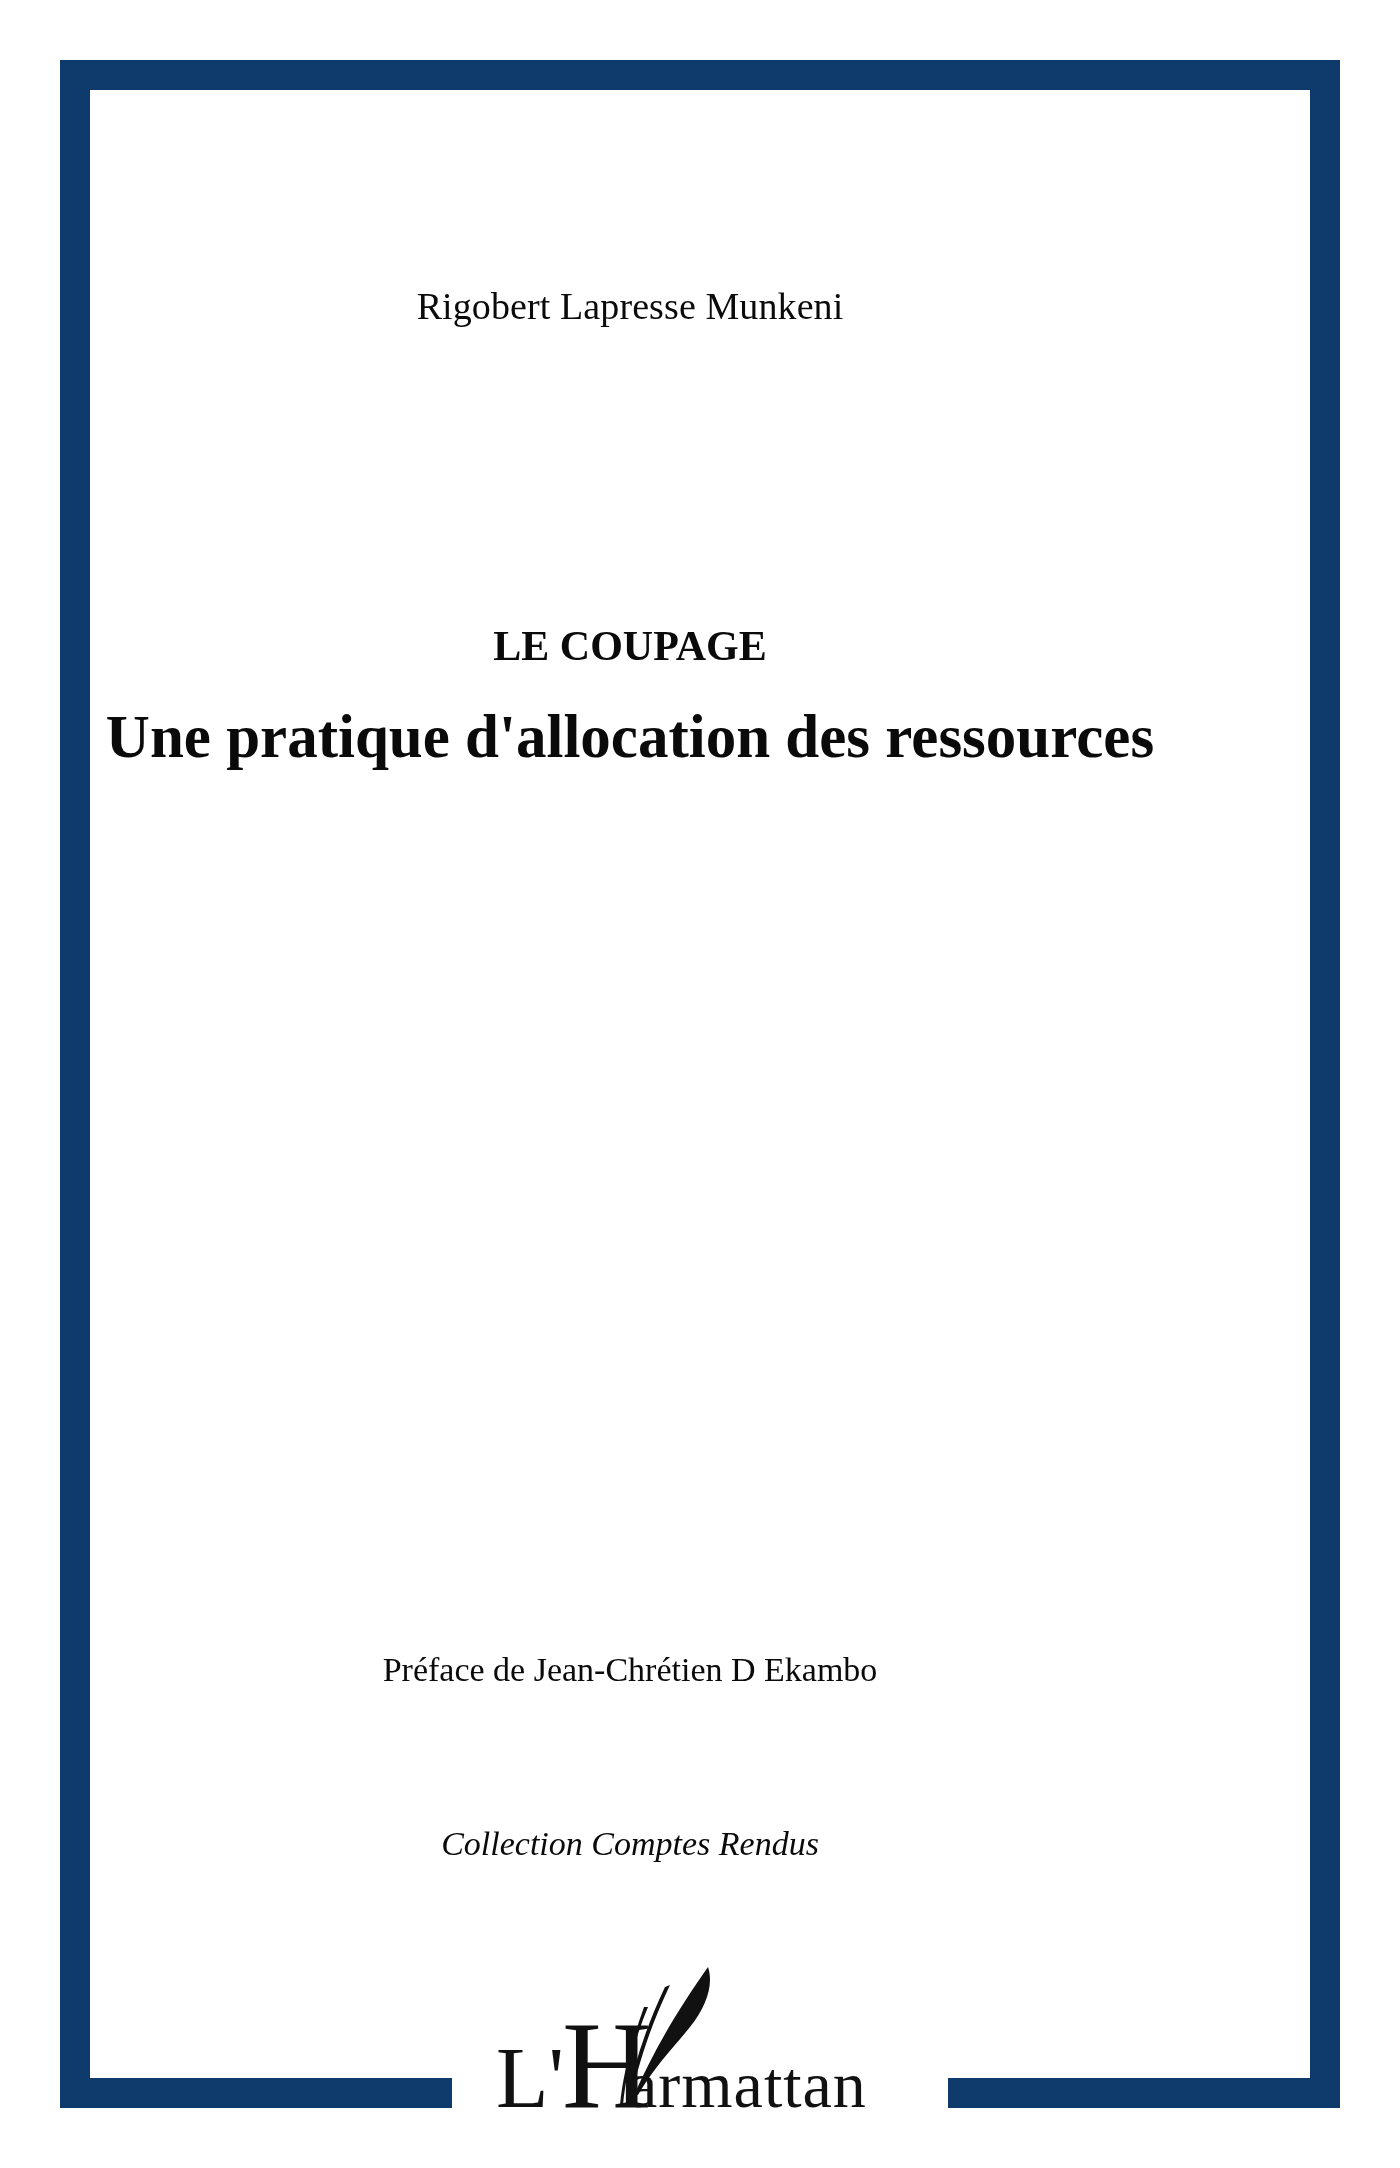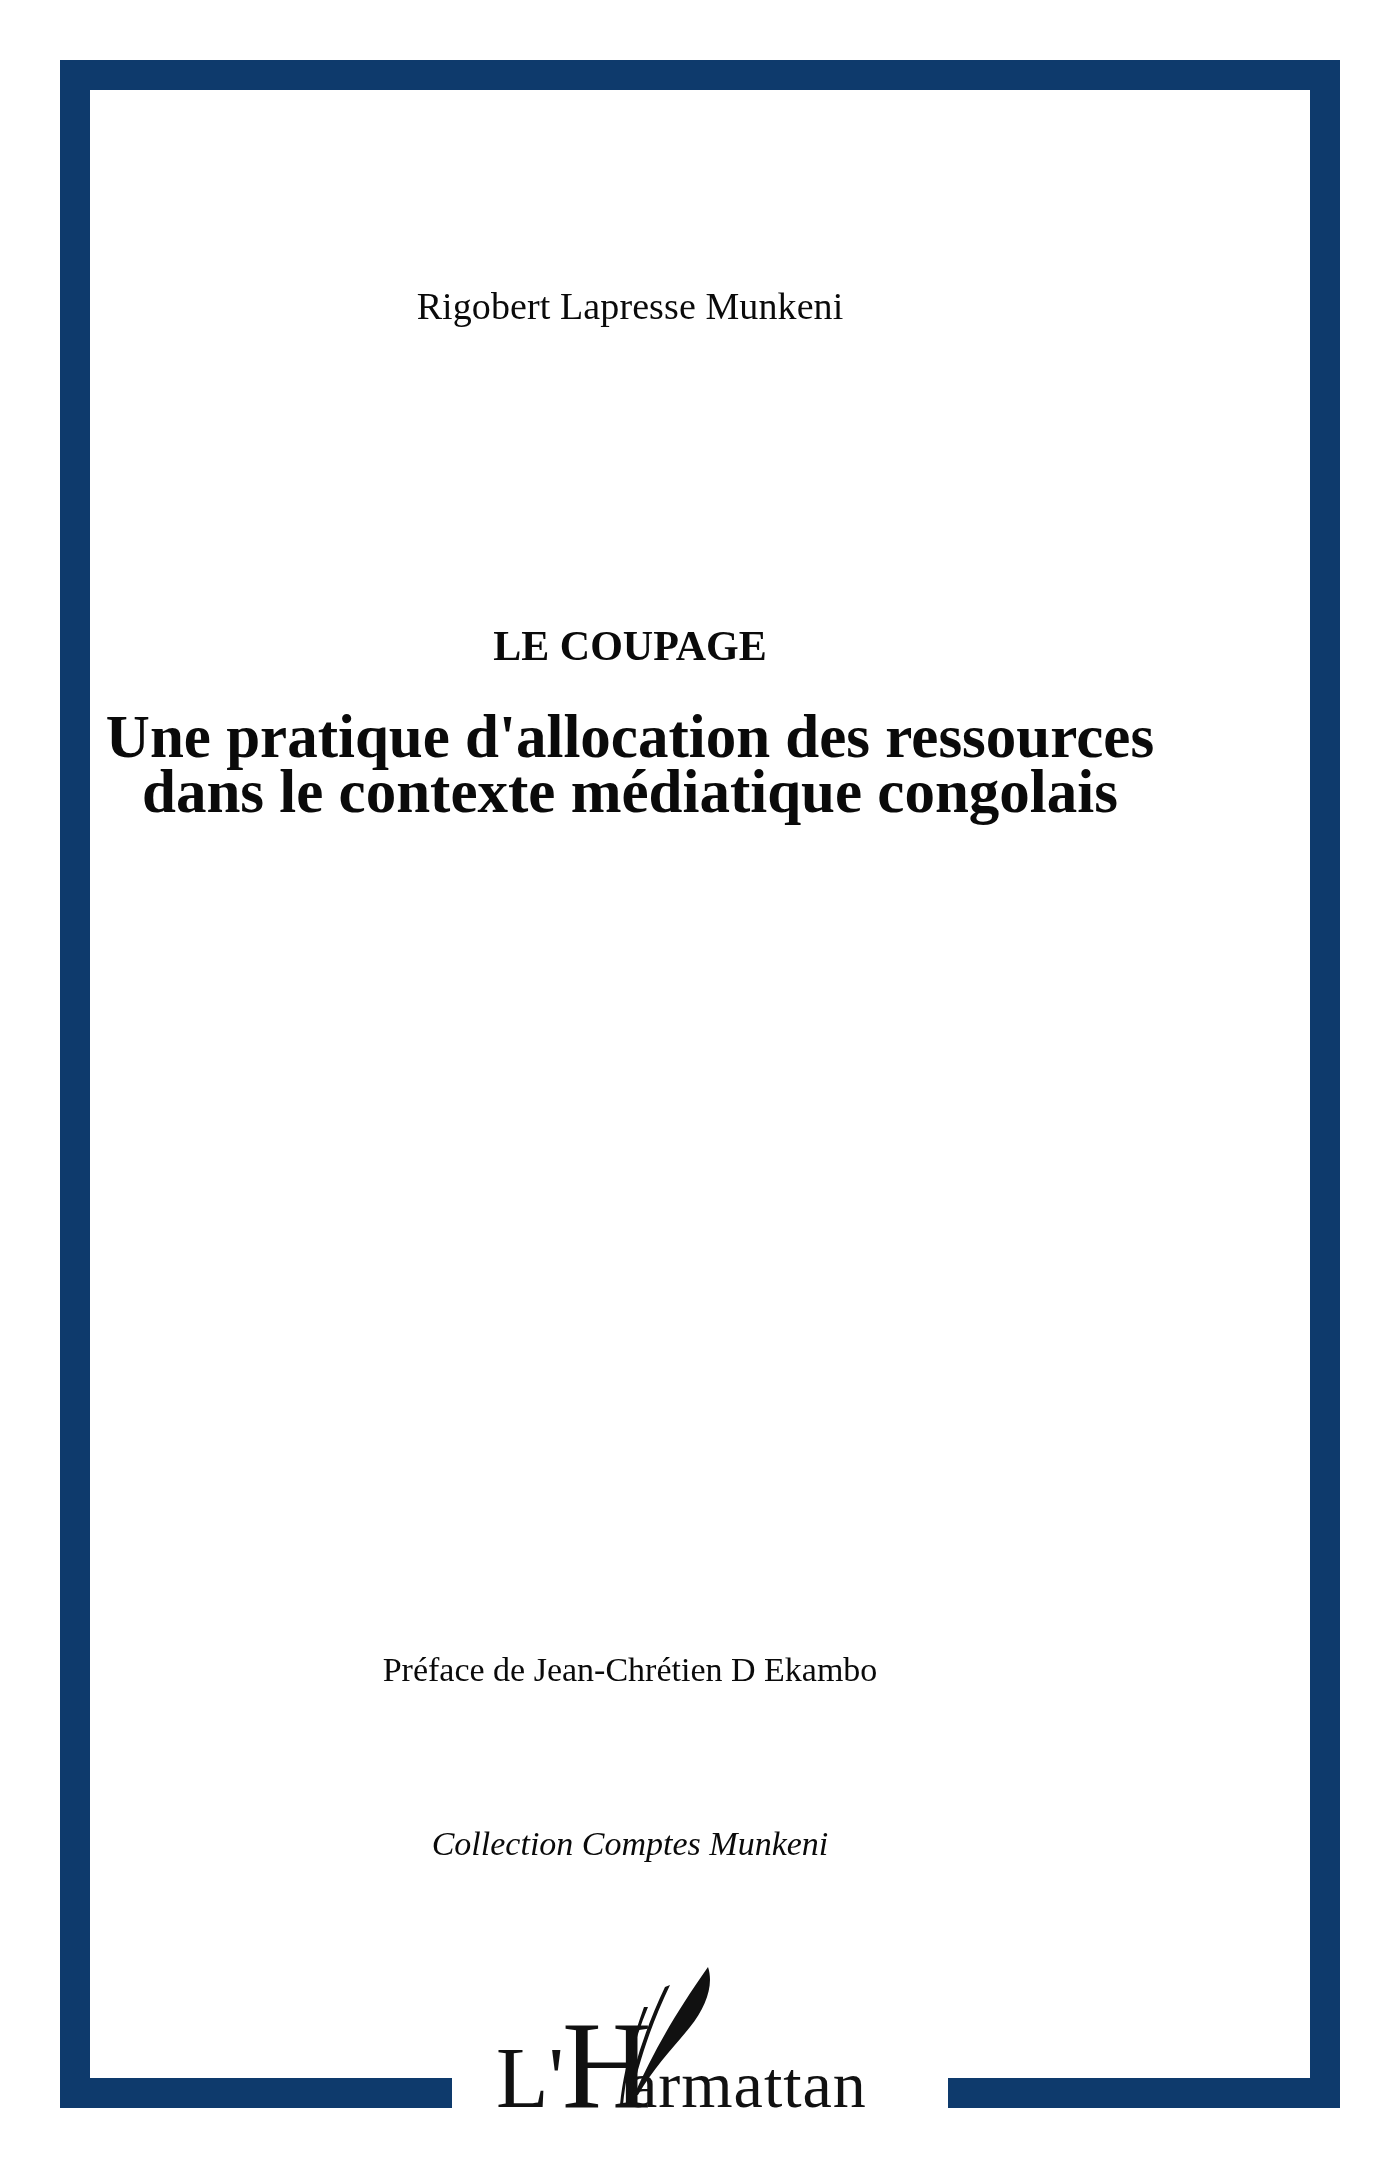"dans le contexte médiatique congolais" span { html: <span>dans le contexte médiatique congolais</span> -> none }
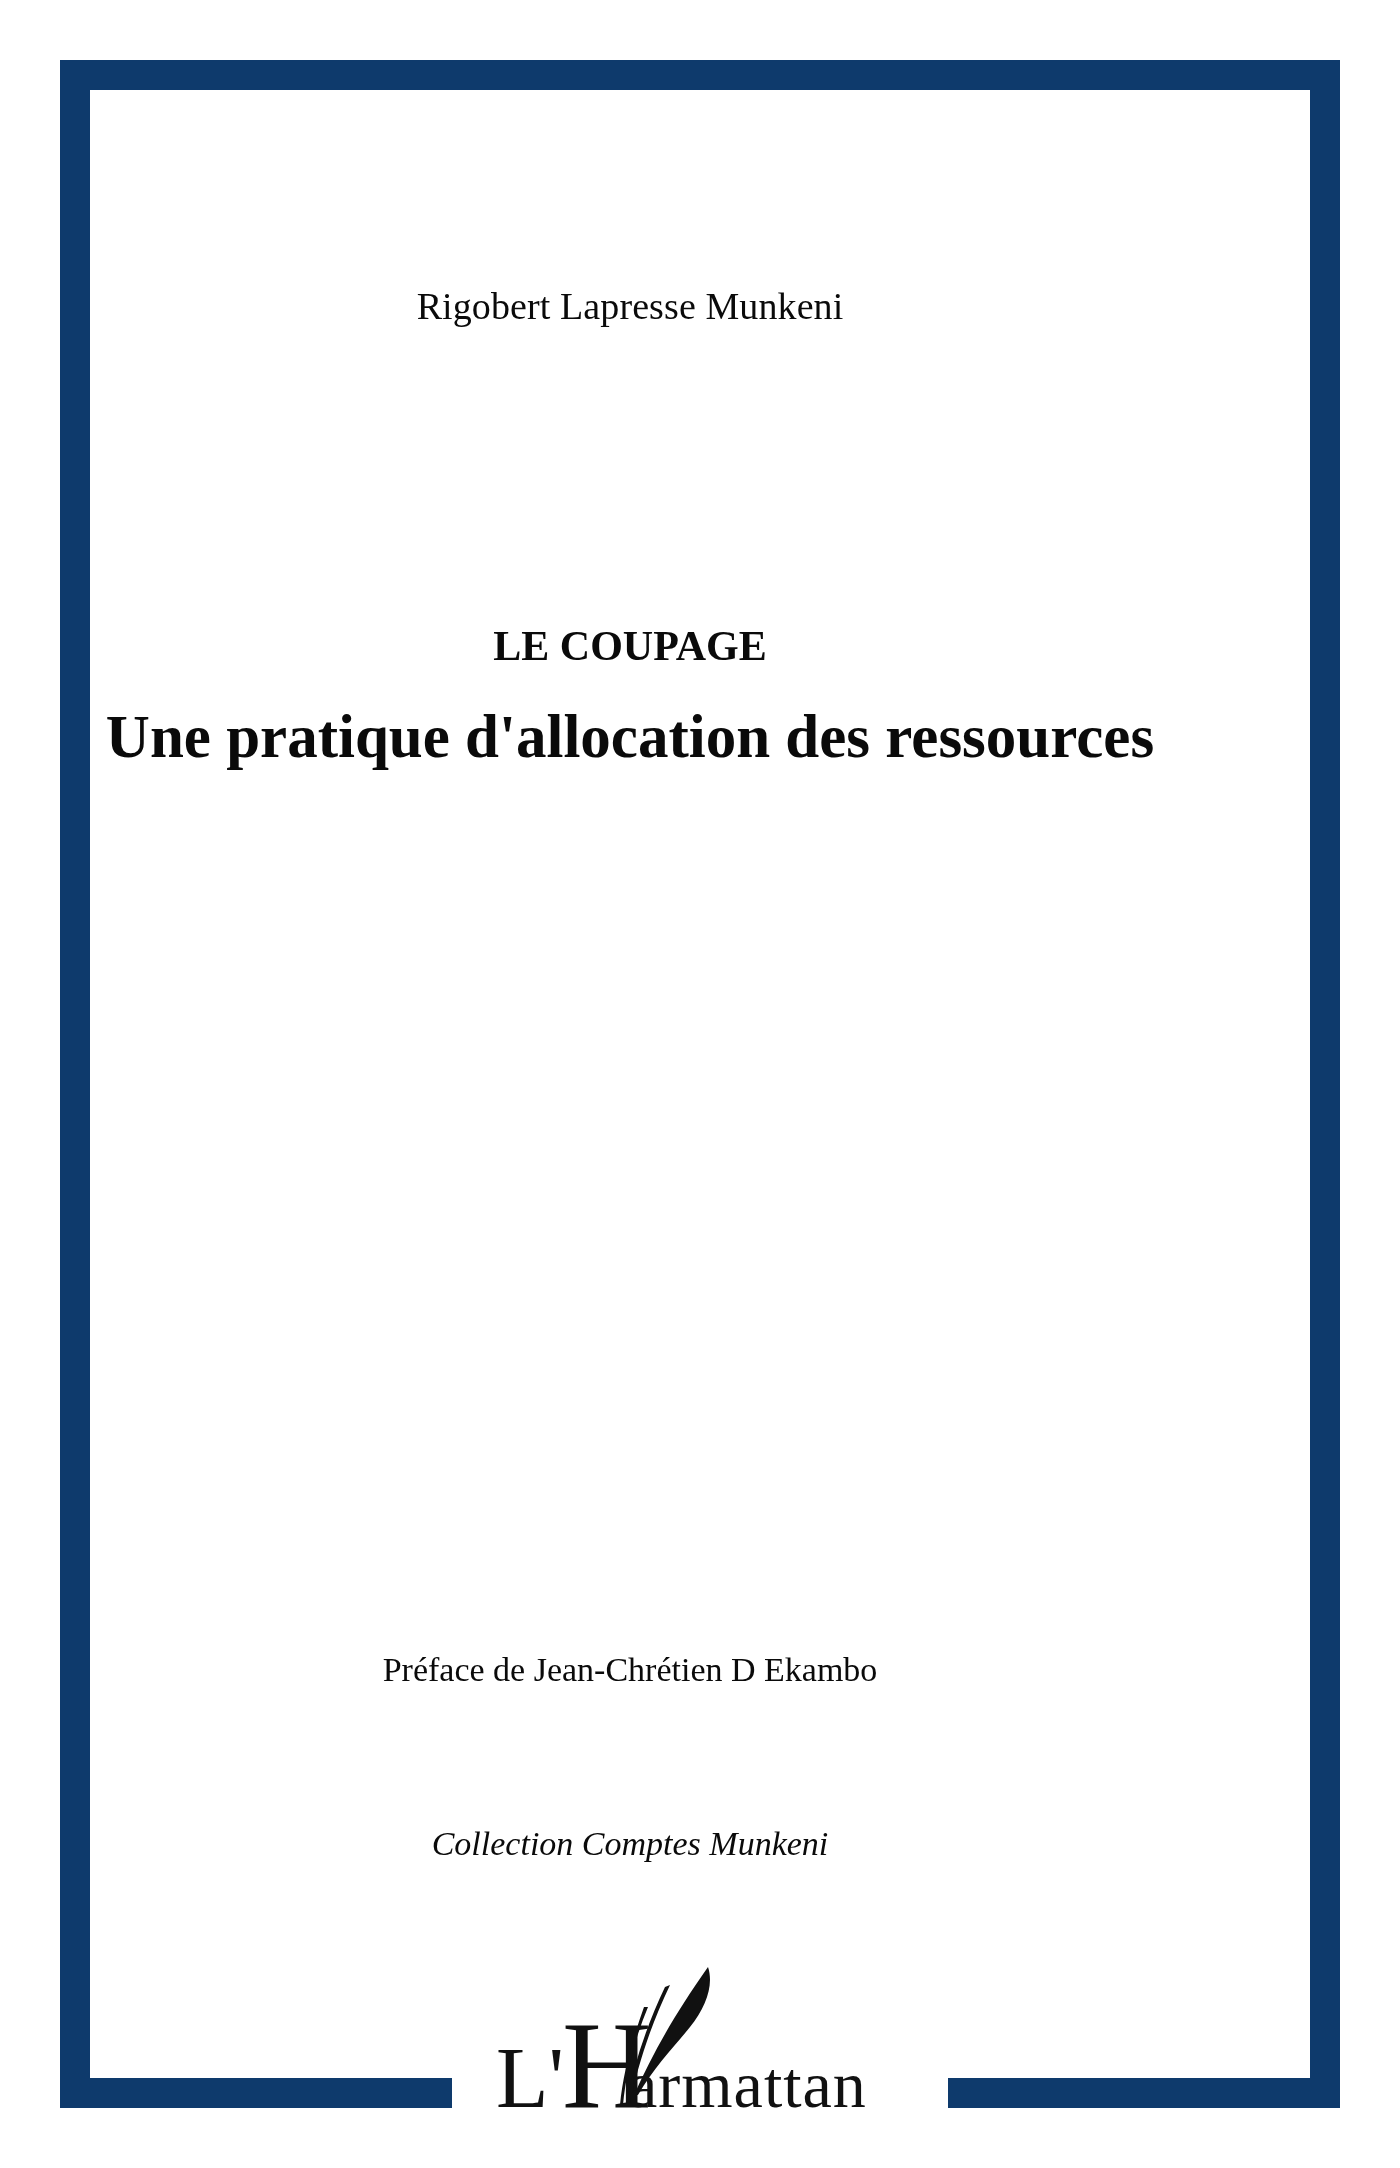"Collection Comptes Munkeni" p.text-line { text: Munkeni -> Rendus }
